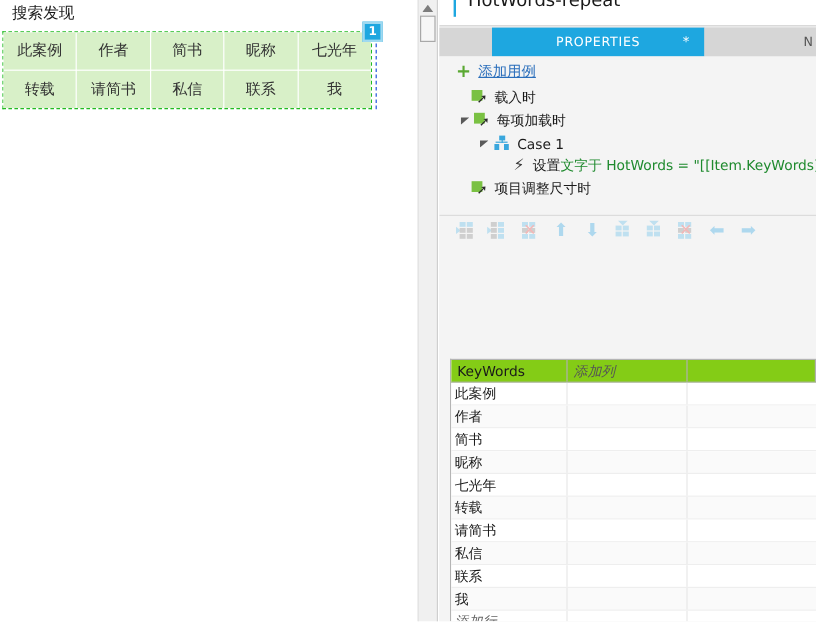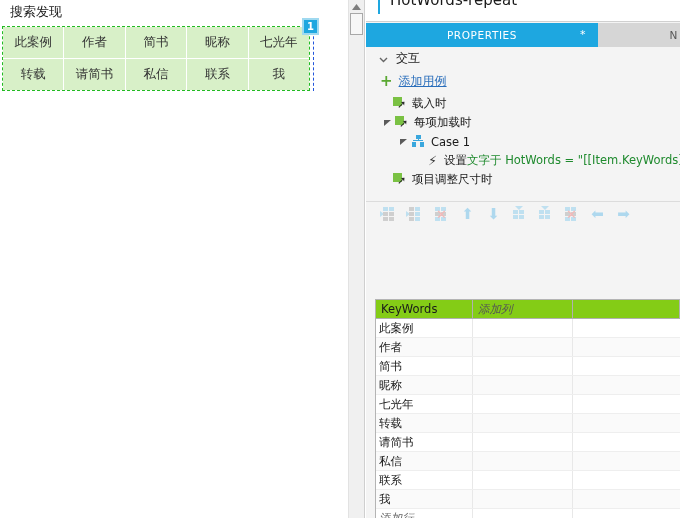"PROPERTIES" .tab.active { margin-left: none -> 44px; width: 232px -> 177px }
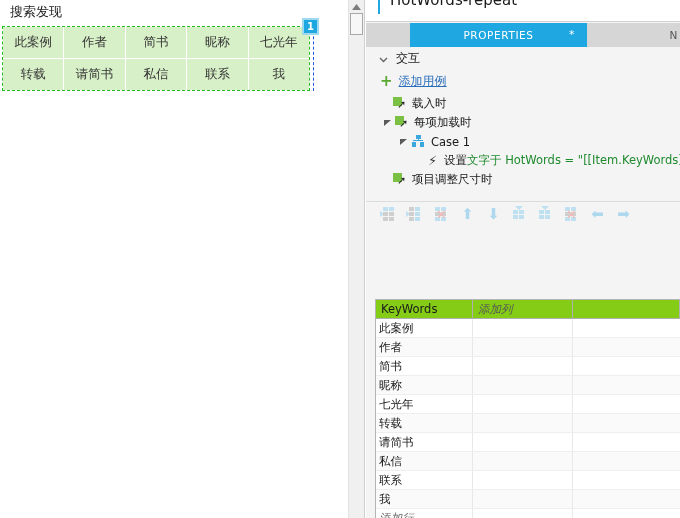"交互" div.section-head { html: <div> <span> <svg> <polyline></polyline> </svg> </span> <span>交互</span> </div> -> none }
